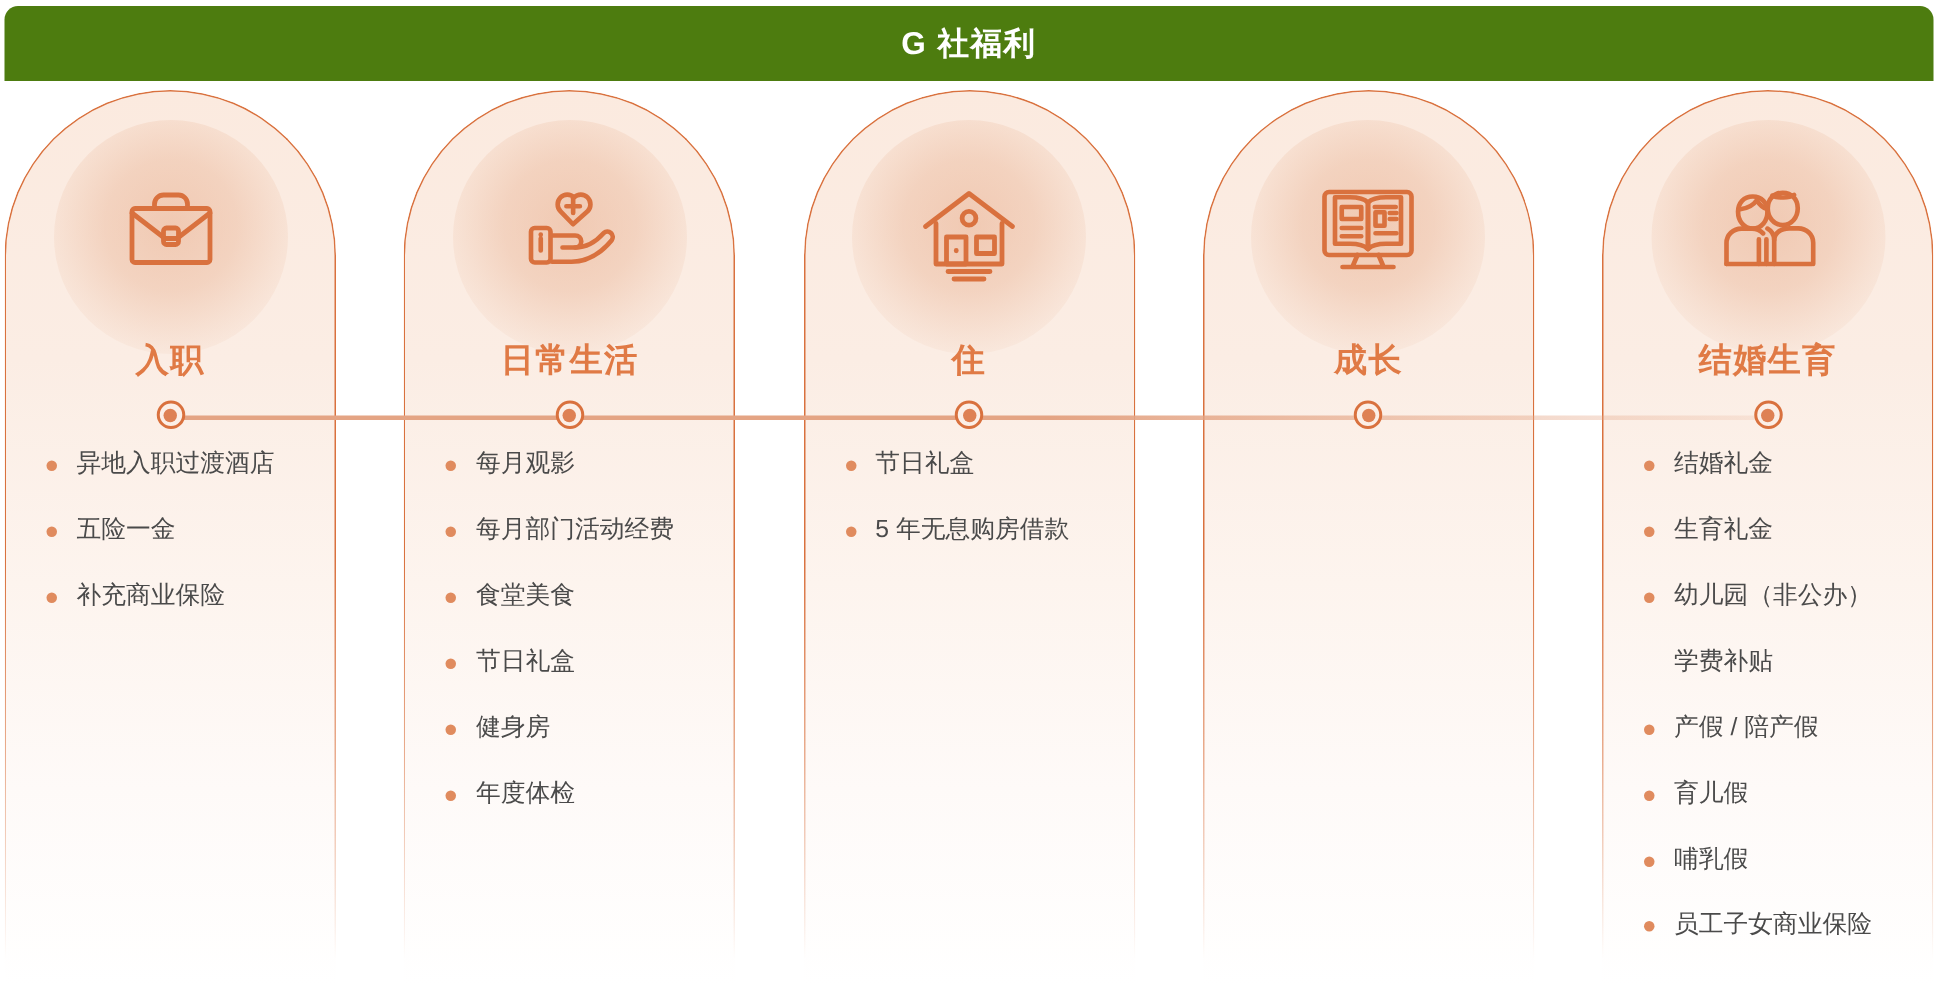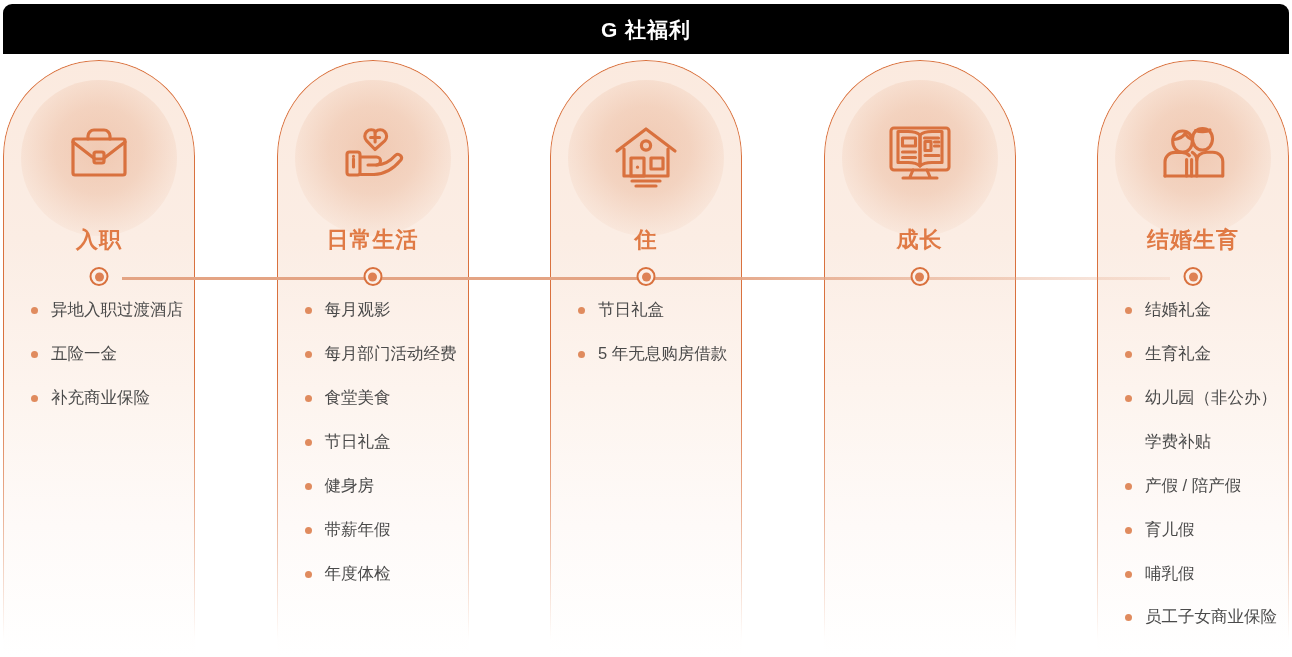"G 社福利" .header-bar { background: #000000 -> #4d7c0f }
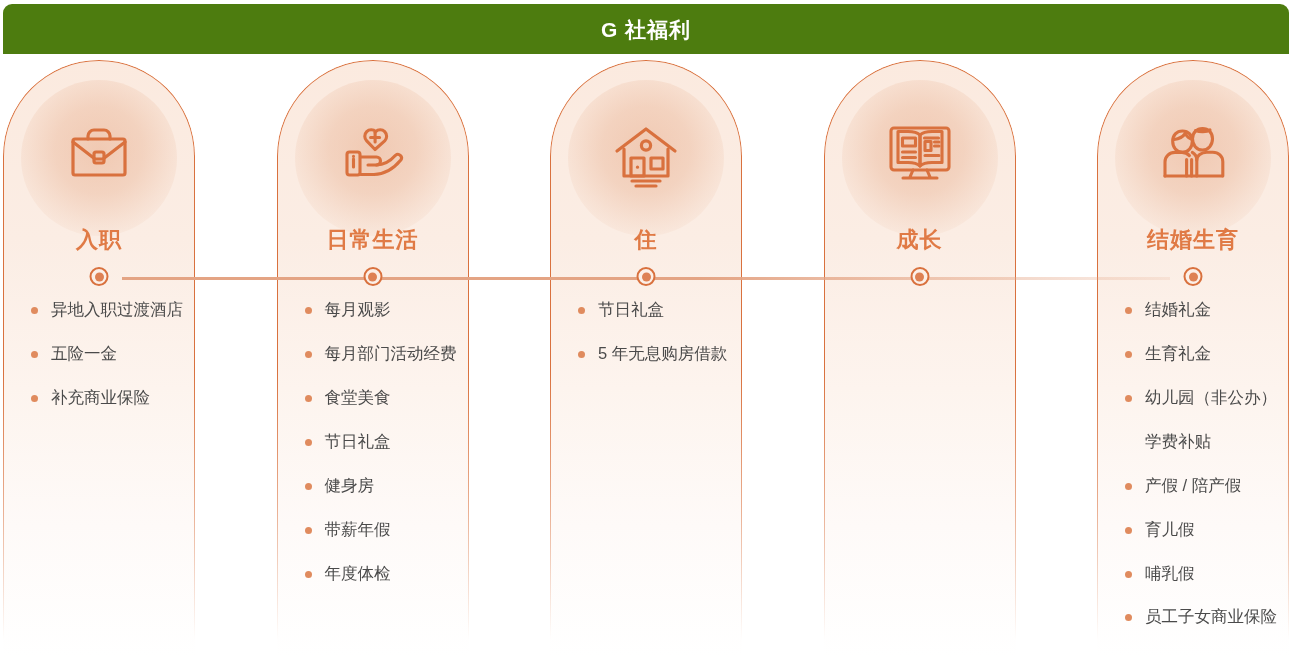"入职" .card { width: 192px -> 221px }
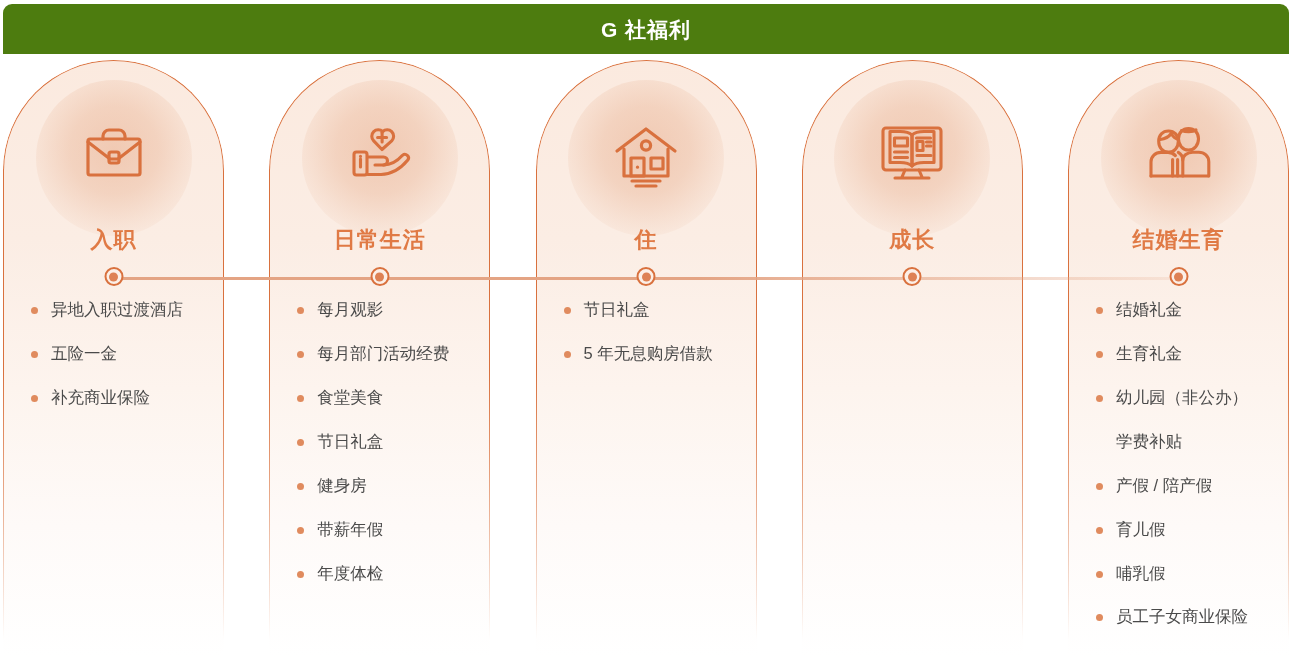"带薪年假" li.list-item { html: <li>带薪年假</li> -> none }
